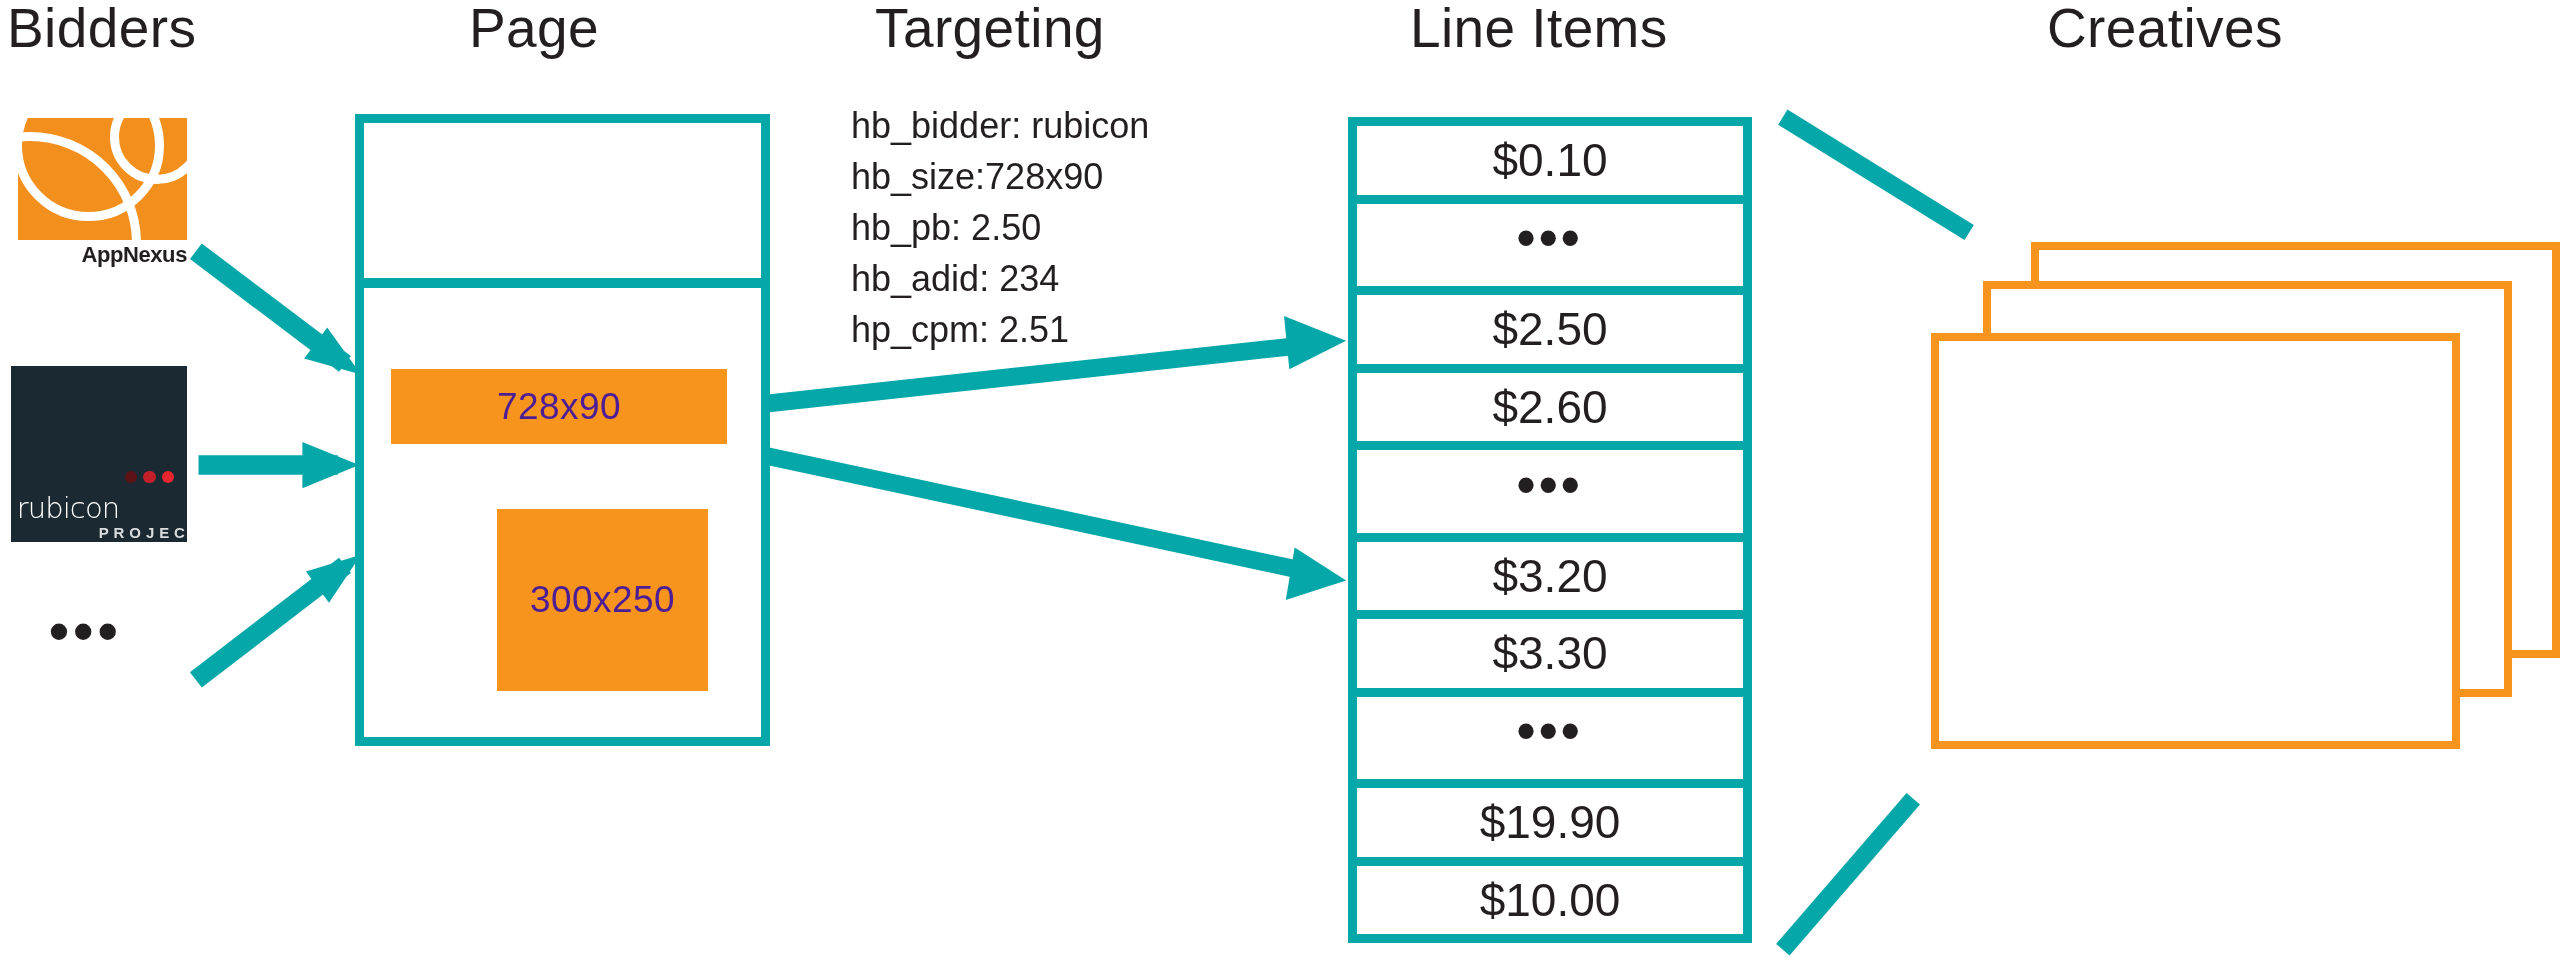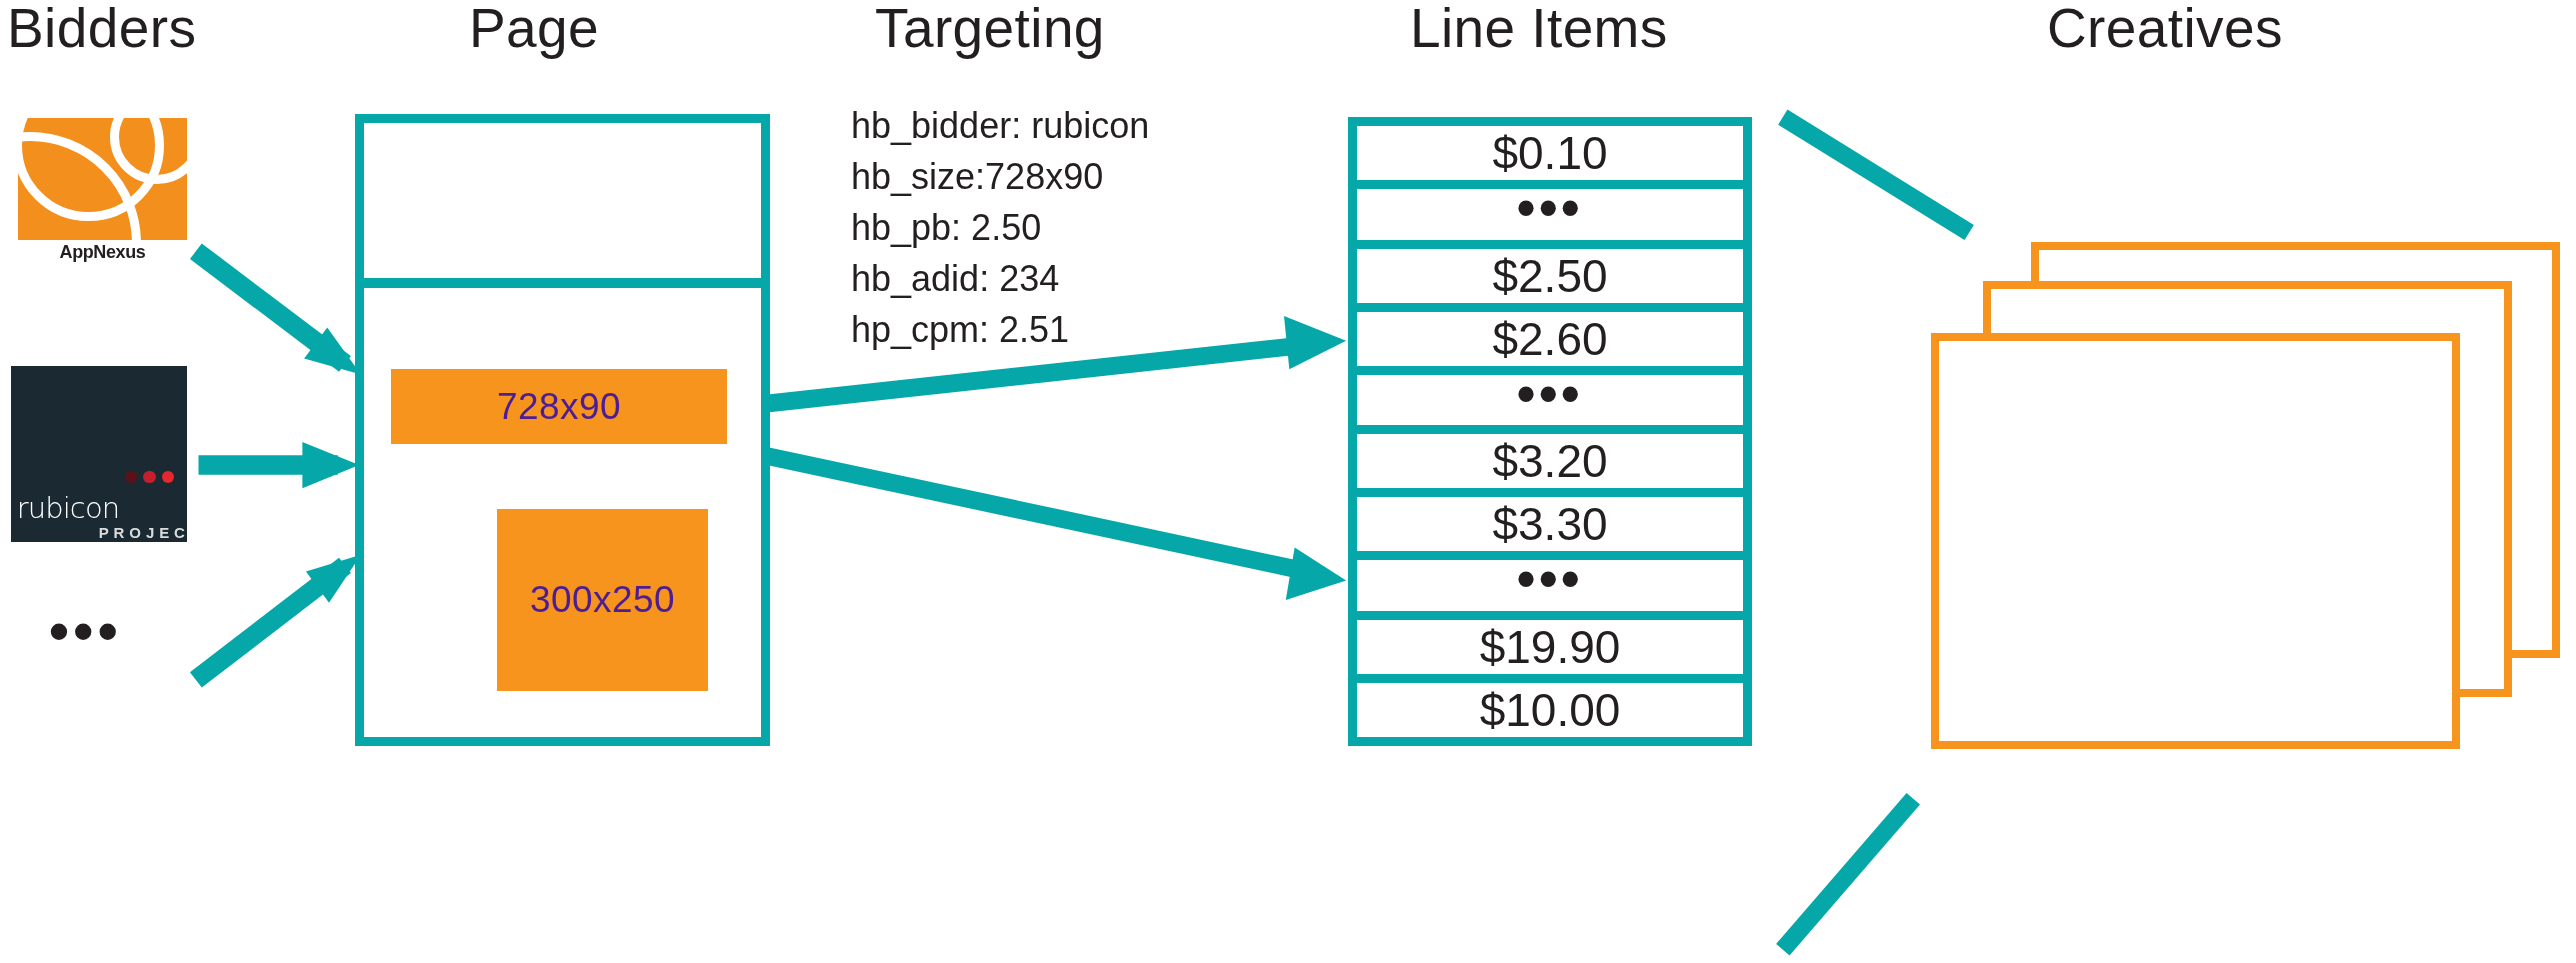"$0.10" #lineitems-box { height: 629px -> 826px }
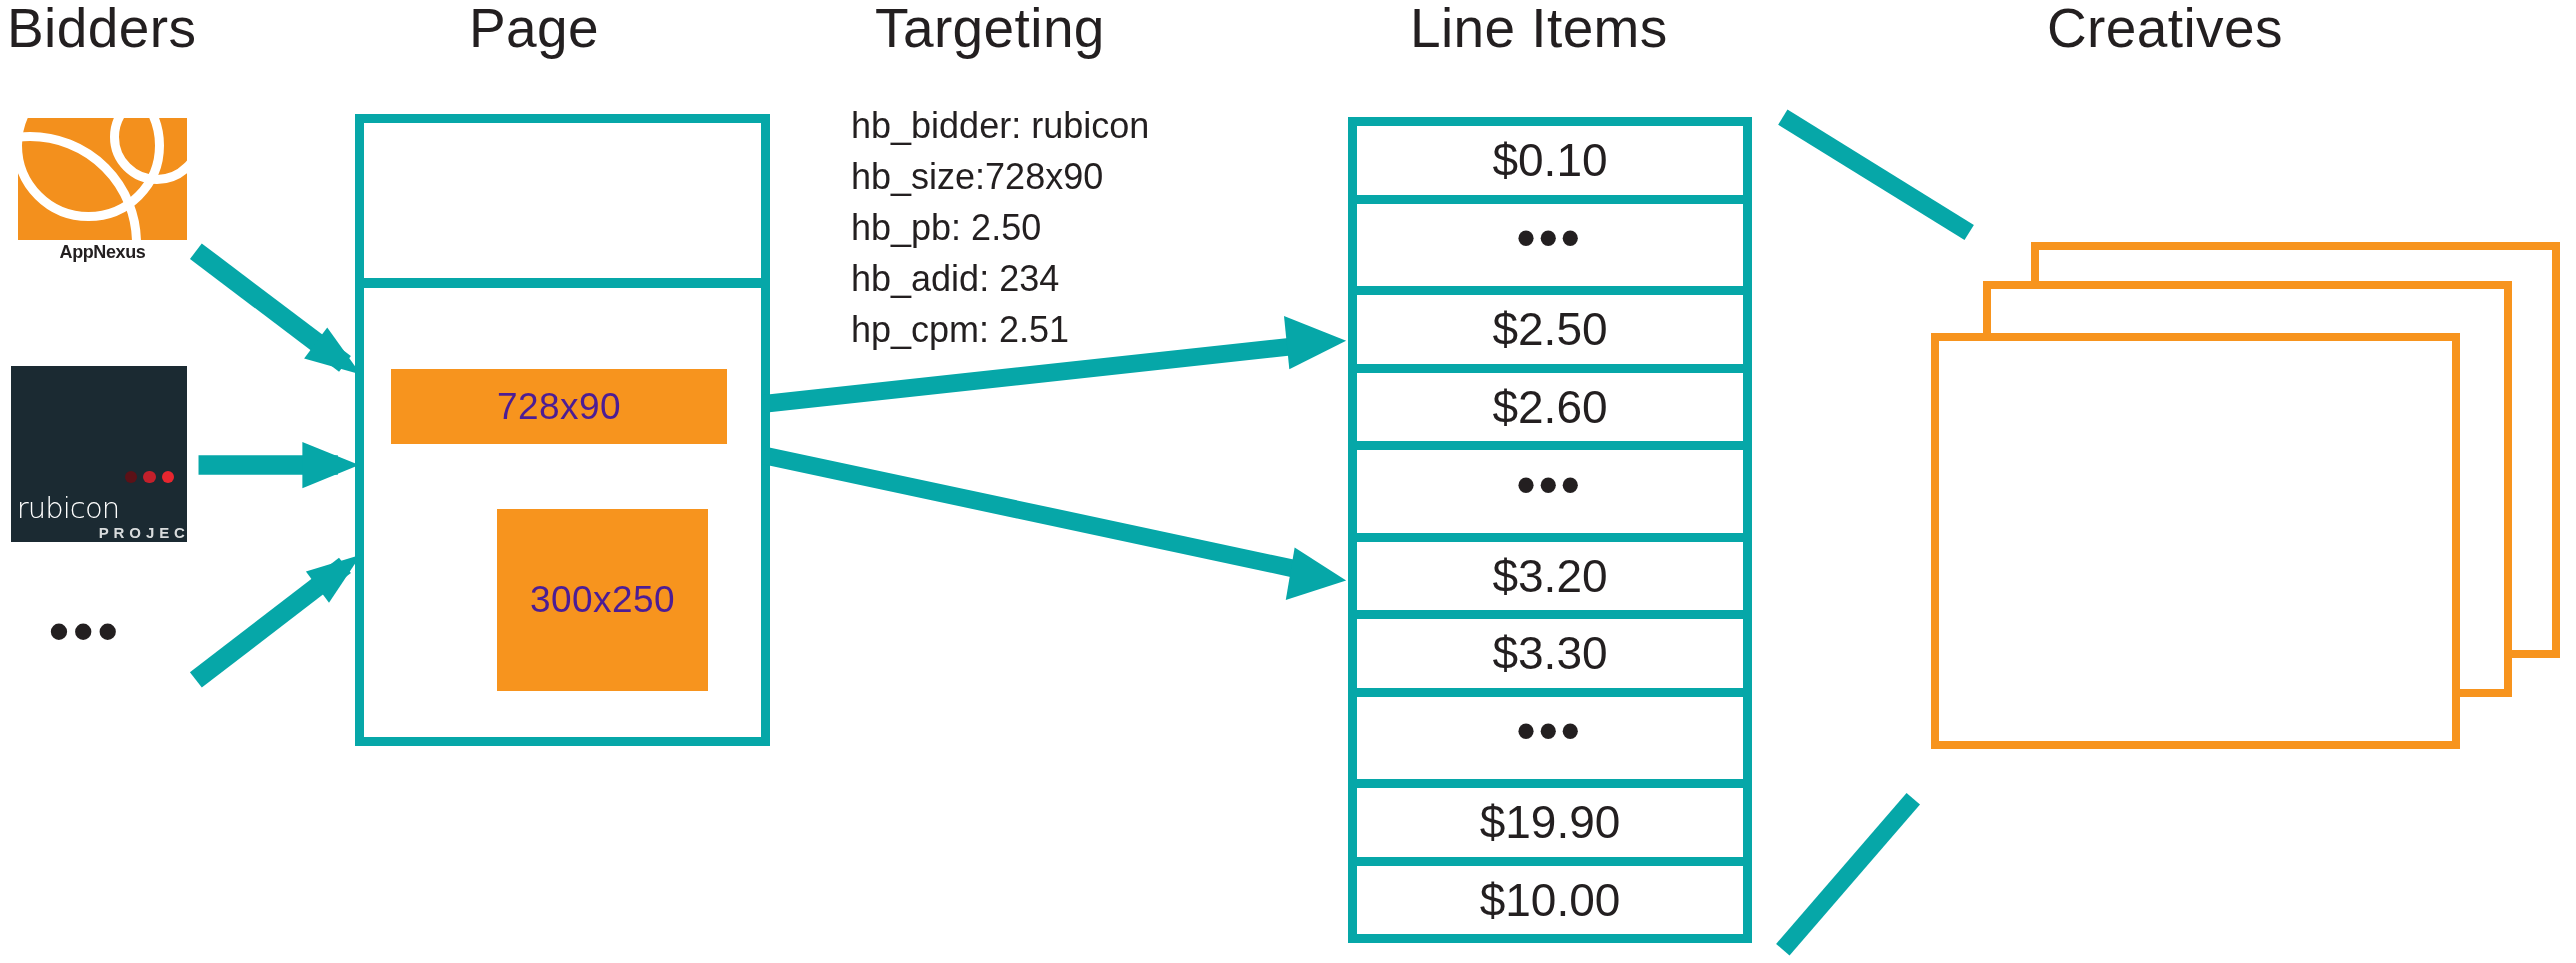"AppNexus" #appnexus-label { font-size: 18px -> 22px; text-align: center -> right }
